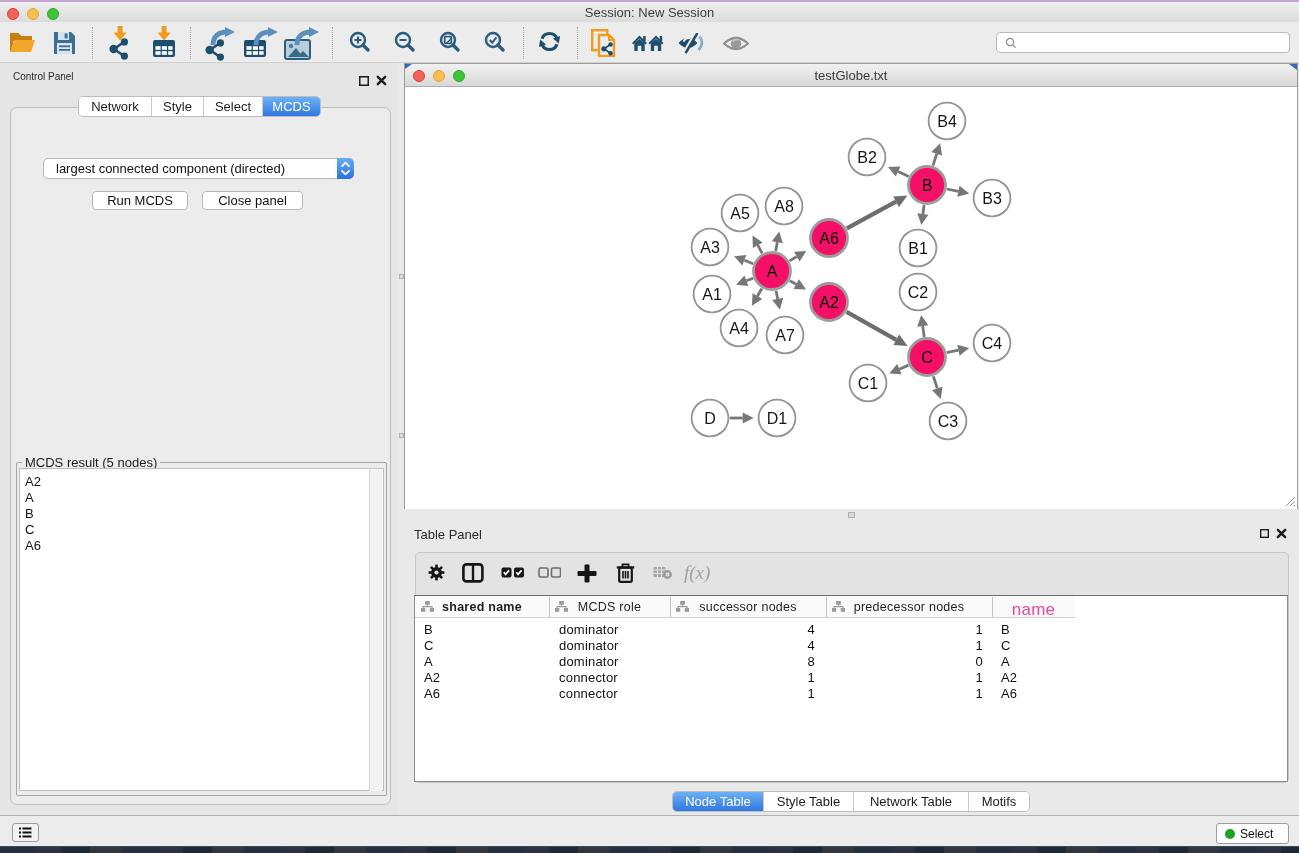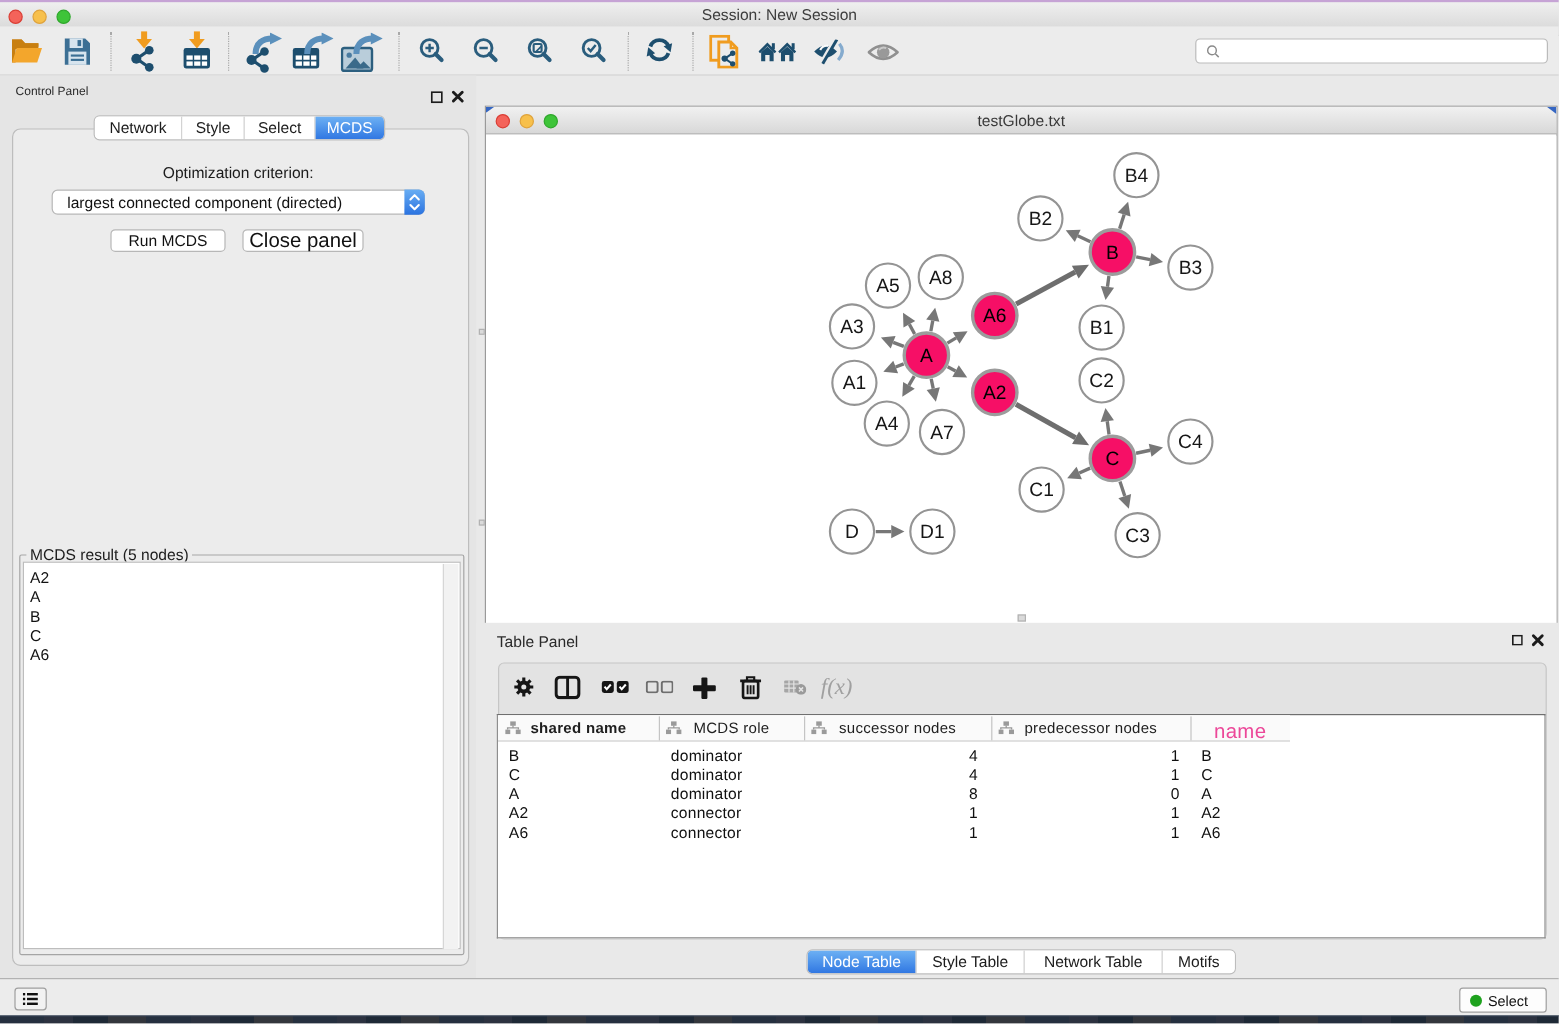"testGlobe.txt" div.abs { margin-top: 25px -> none }
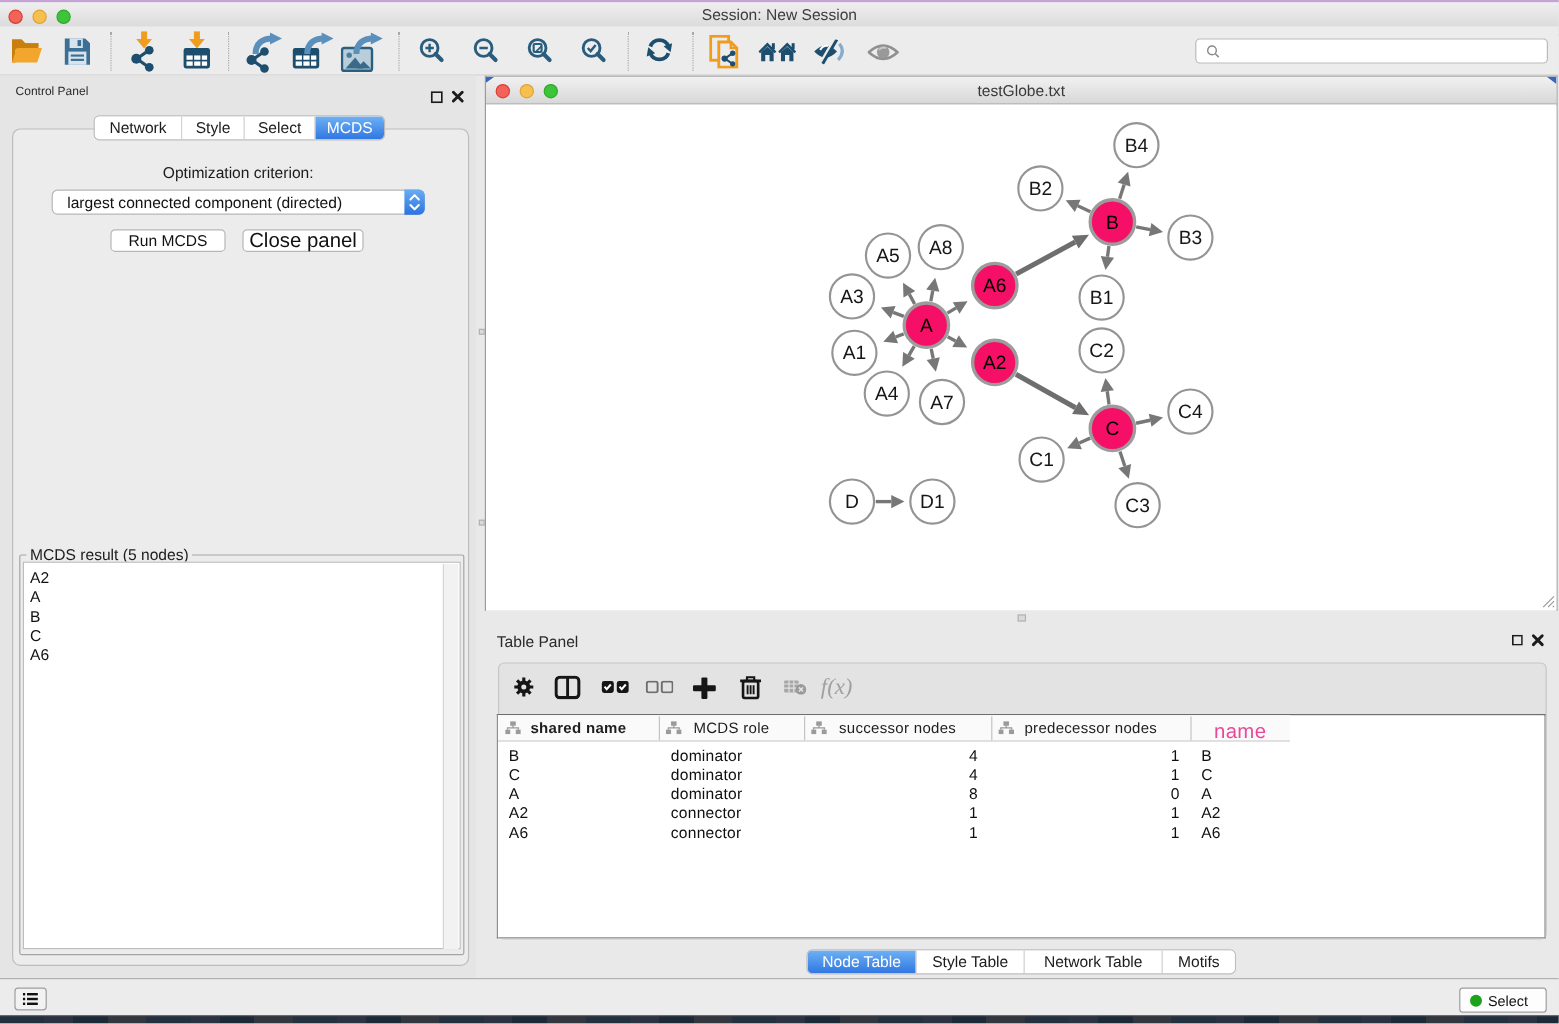"Optimization criterion:" div.abs { html: <div>Optimization criterion:</div> -> none }
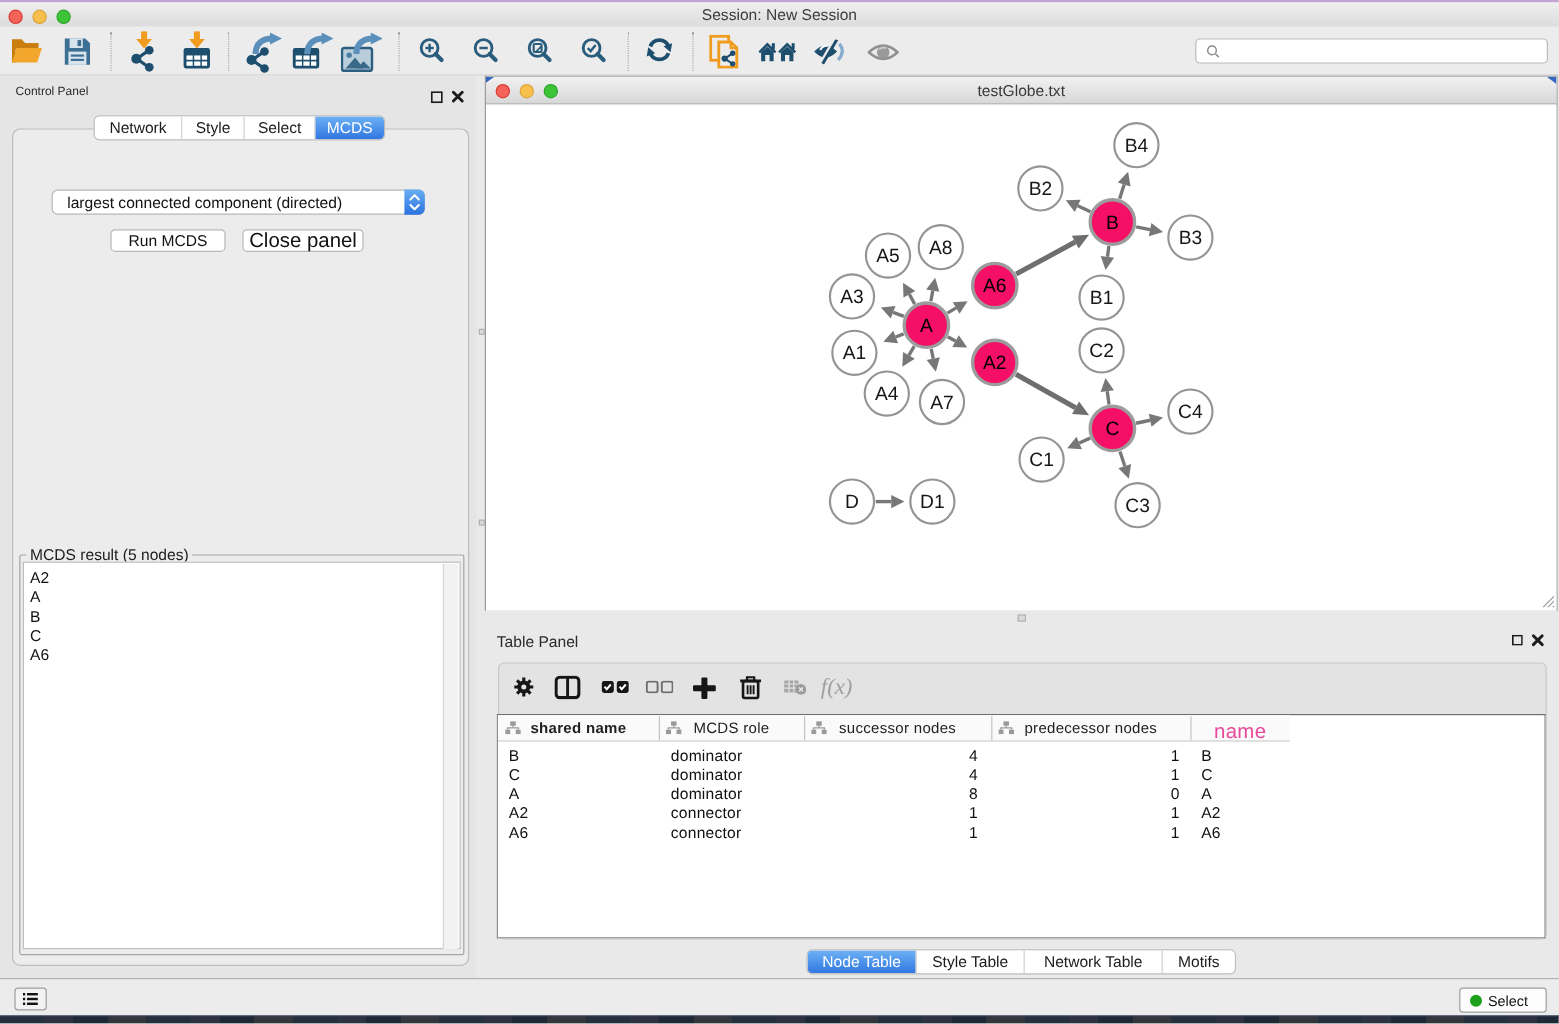"Close panel" div.abs { font-size: 17px -> 13px }
